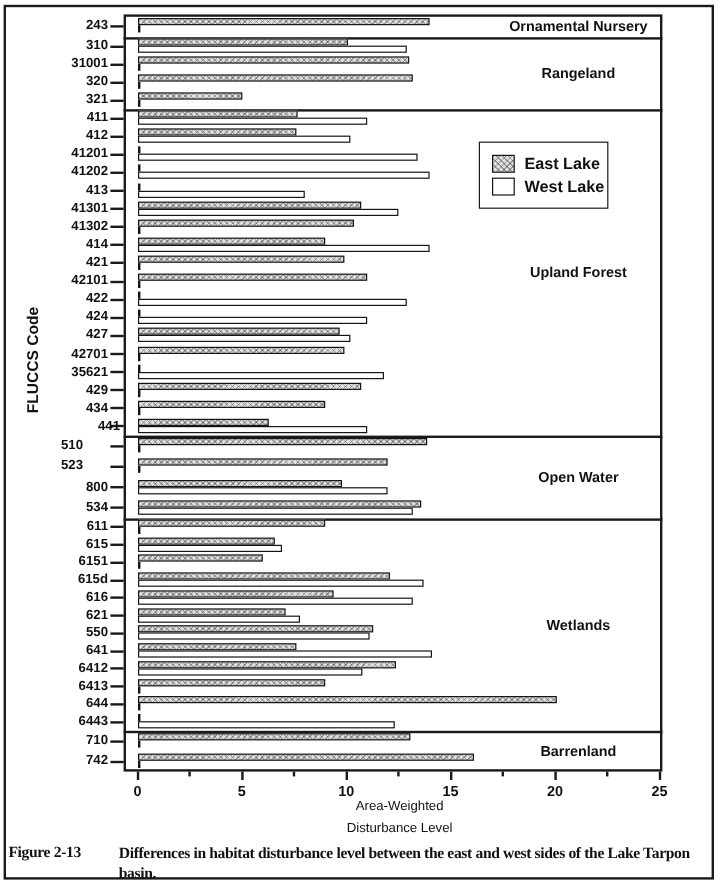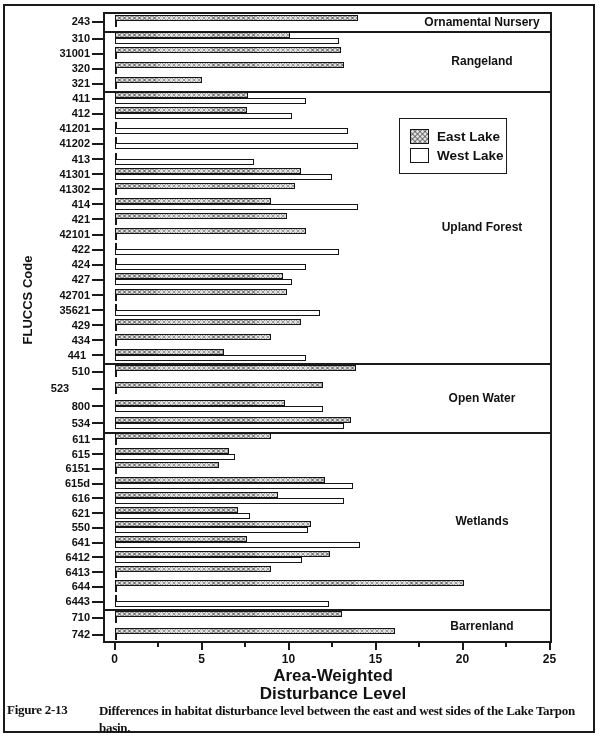"441" div.code-label { left: 26px -> 40px }
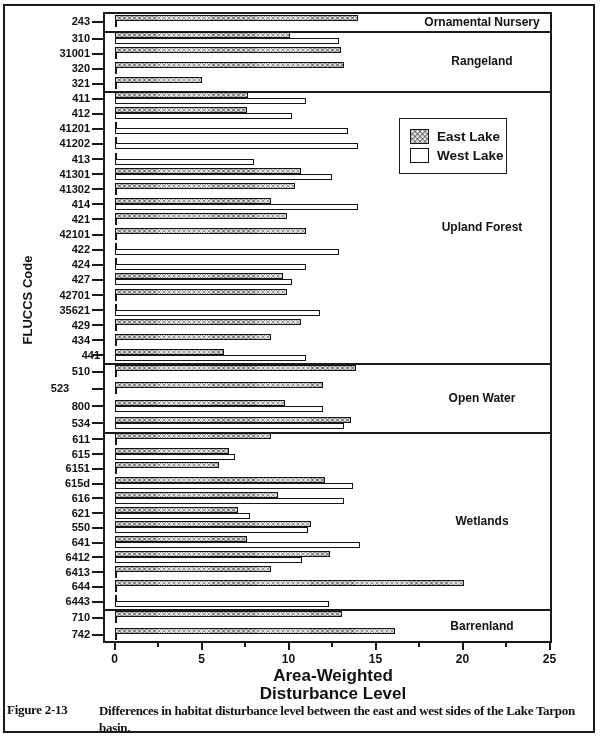"510" div.code-label { text-align: none -> center }
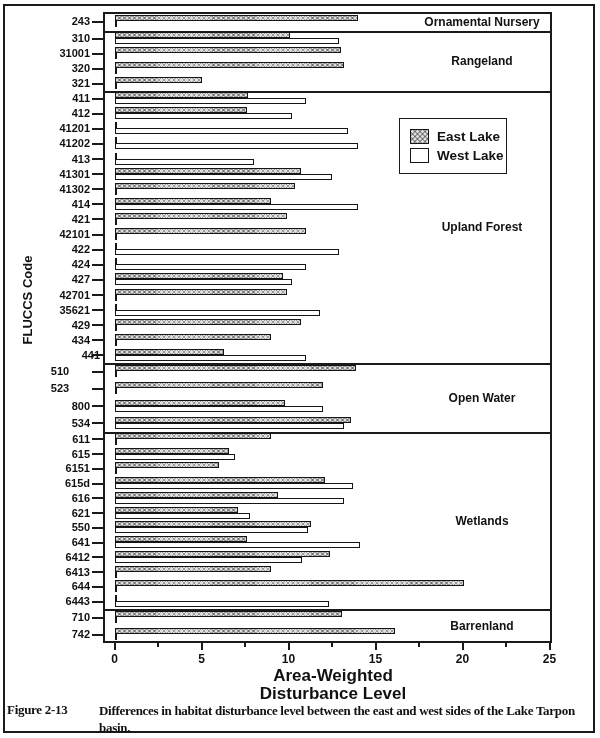"Area-Weighted" .axis-title { font-size: 17px -> 11px; font-weight: bold -> normal }
